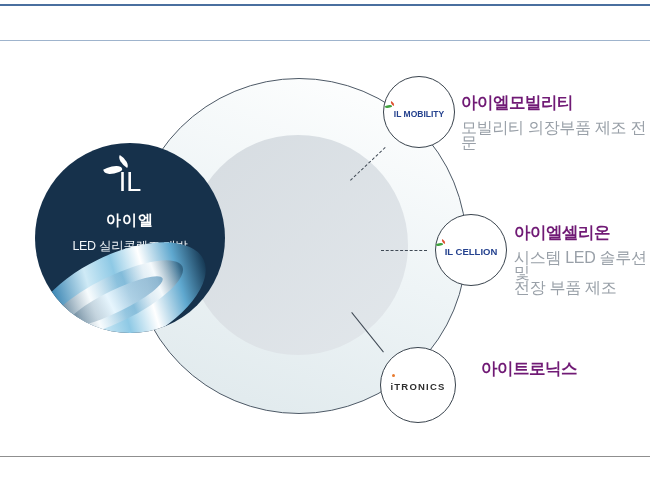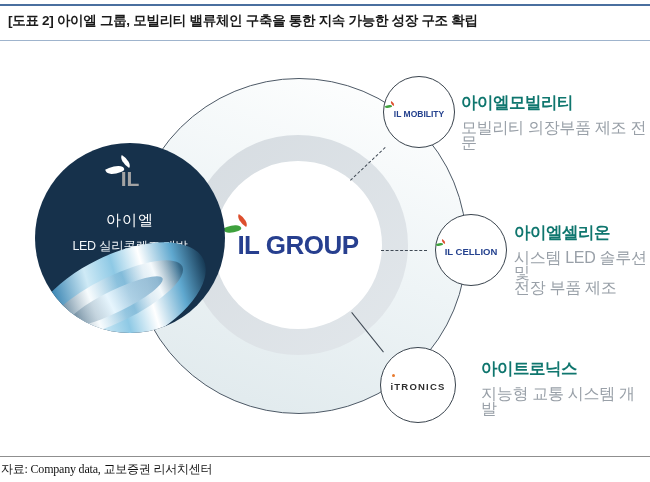"[도표 2] 아이엘 그룹, 모빌리티" div.hdr-title { html: <div>[도표 2] 아이엘 그룹, 모빌리티 밸류체인 구축을 통한 지속 가능한 성장 구조 확립</div> -> none }
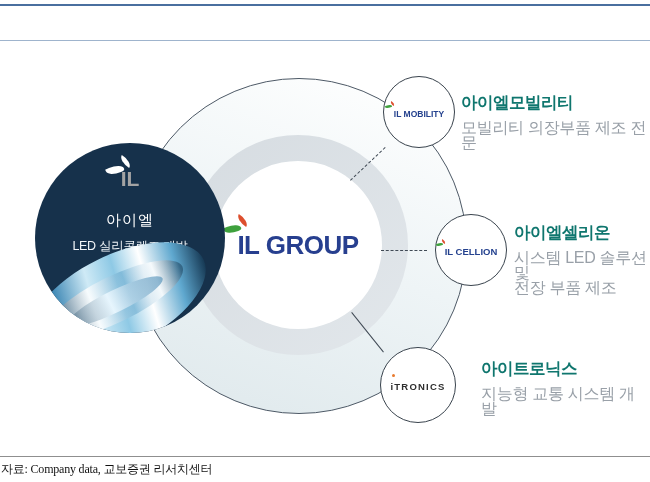"아이엘모빌리티" .sub-name { color: #0f766e -> #701a75 }
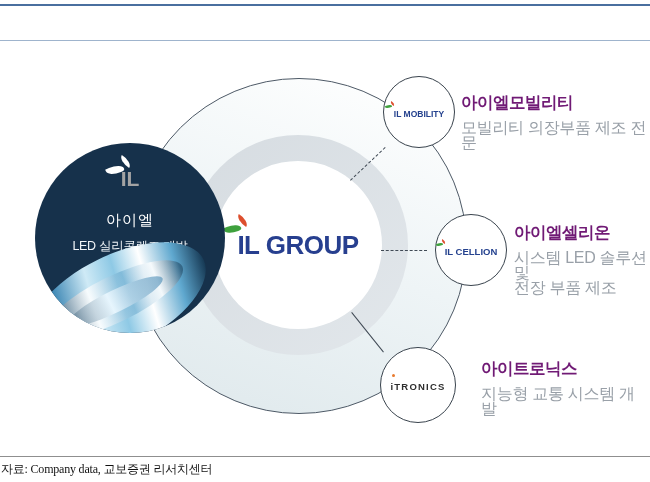"IL" .parent-logo-text { color: #a3a3a3 -> #ffffff; font-size: 21px -> 27px; font-weight: 700 -> 400 }
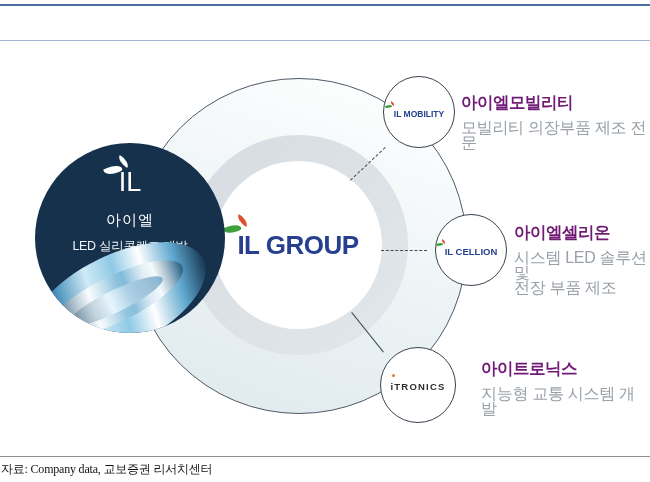"아이엘" .parent-name { font-weight: 400 -> 700 }
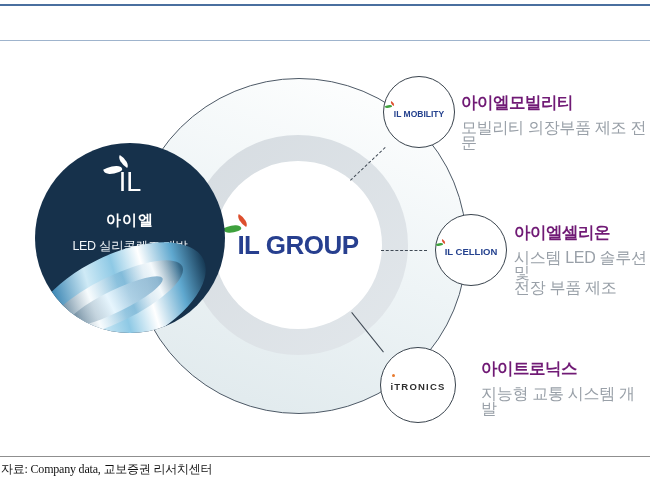"IL GROUP" div.inner-white { html: <div> <div> <span> <span></span> <span></span> </span> <span>IL GROUP</span> </div> </div> -> none }
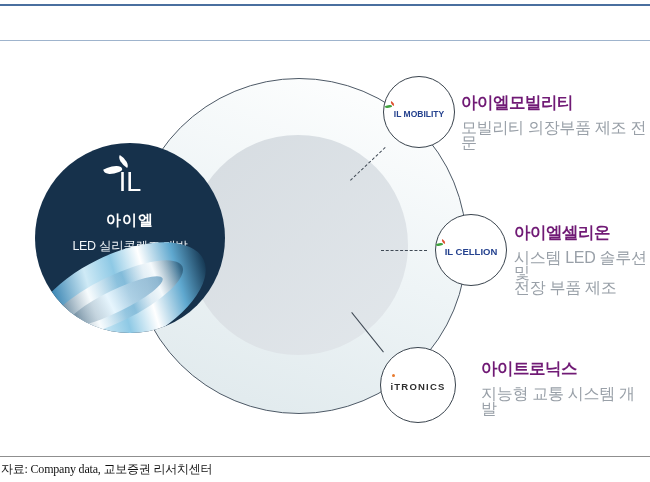"지능형 교통 시스템 개발" div.sub-desc { html: <div>지능형 교통 시스템 개발</div> -> none }
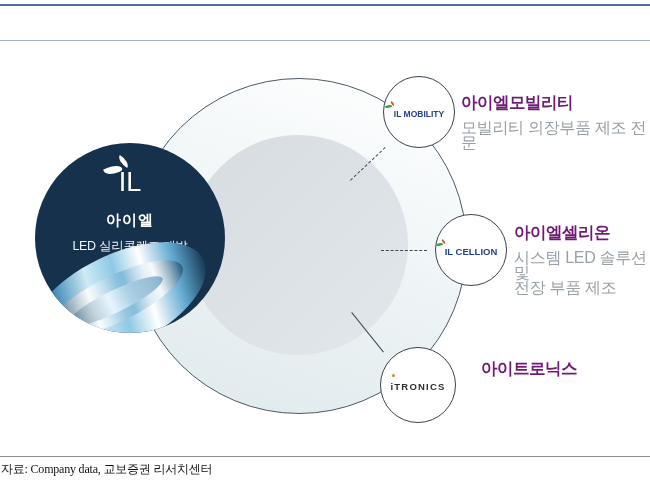"자료: Company data, 교보증권 리서치센터" div.ftr-src { html: <div>자료: Company data, 교보증권 리서치센터</div> -> none }
